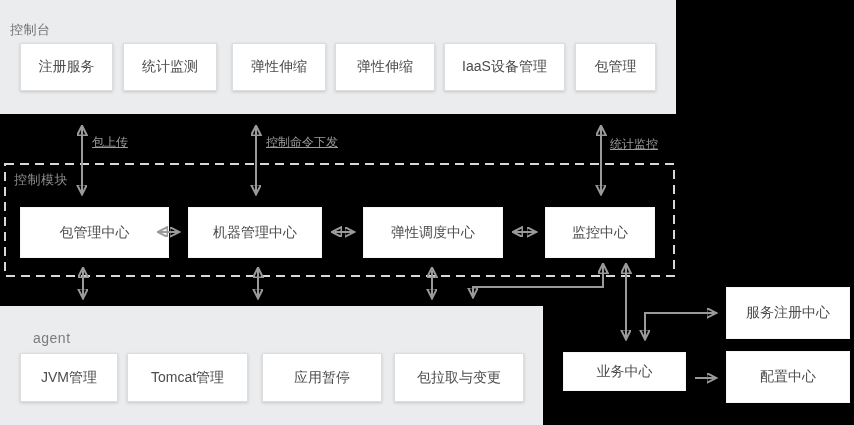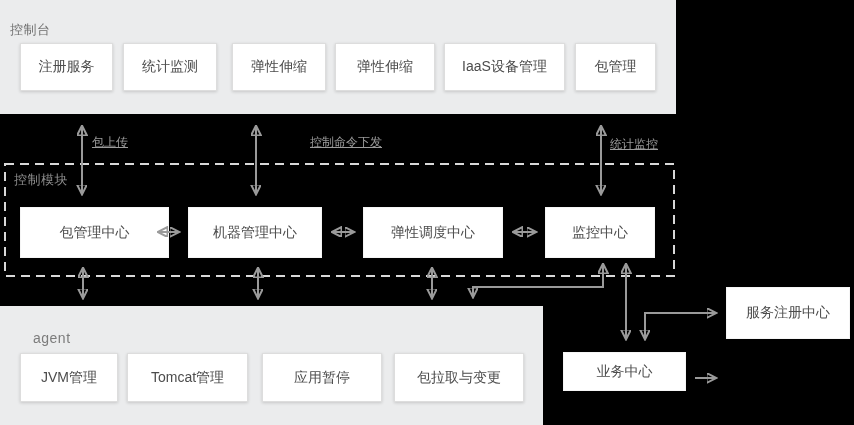"控制命令下发" div.arrow-label { margin-left: 44px -> none }
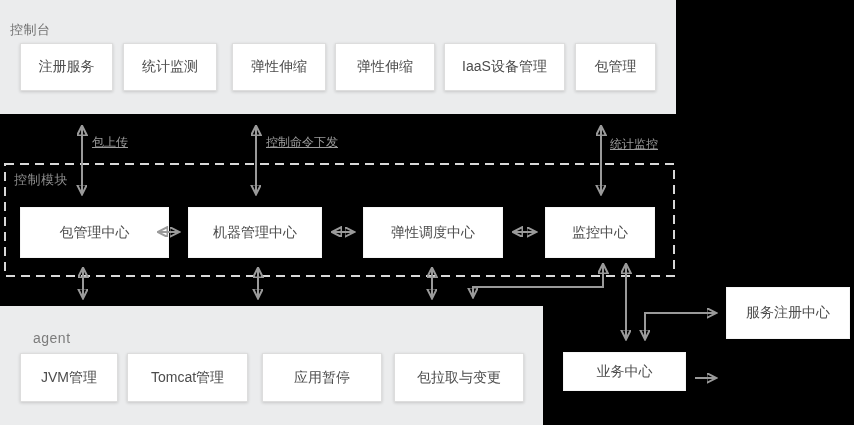"配置中心" div.box { html: none -> <div>配置中心</div> }
